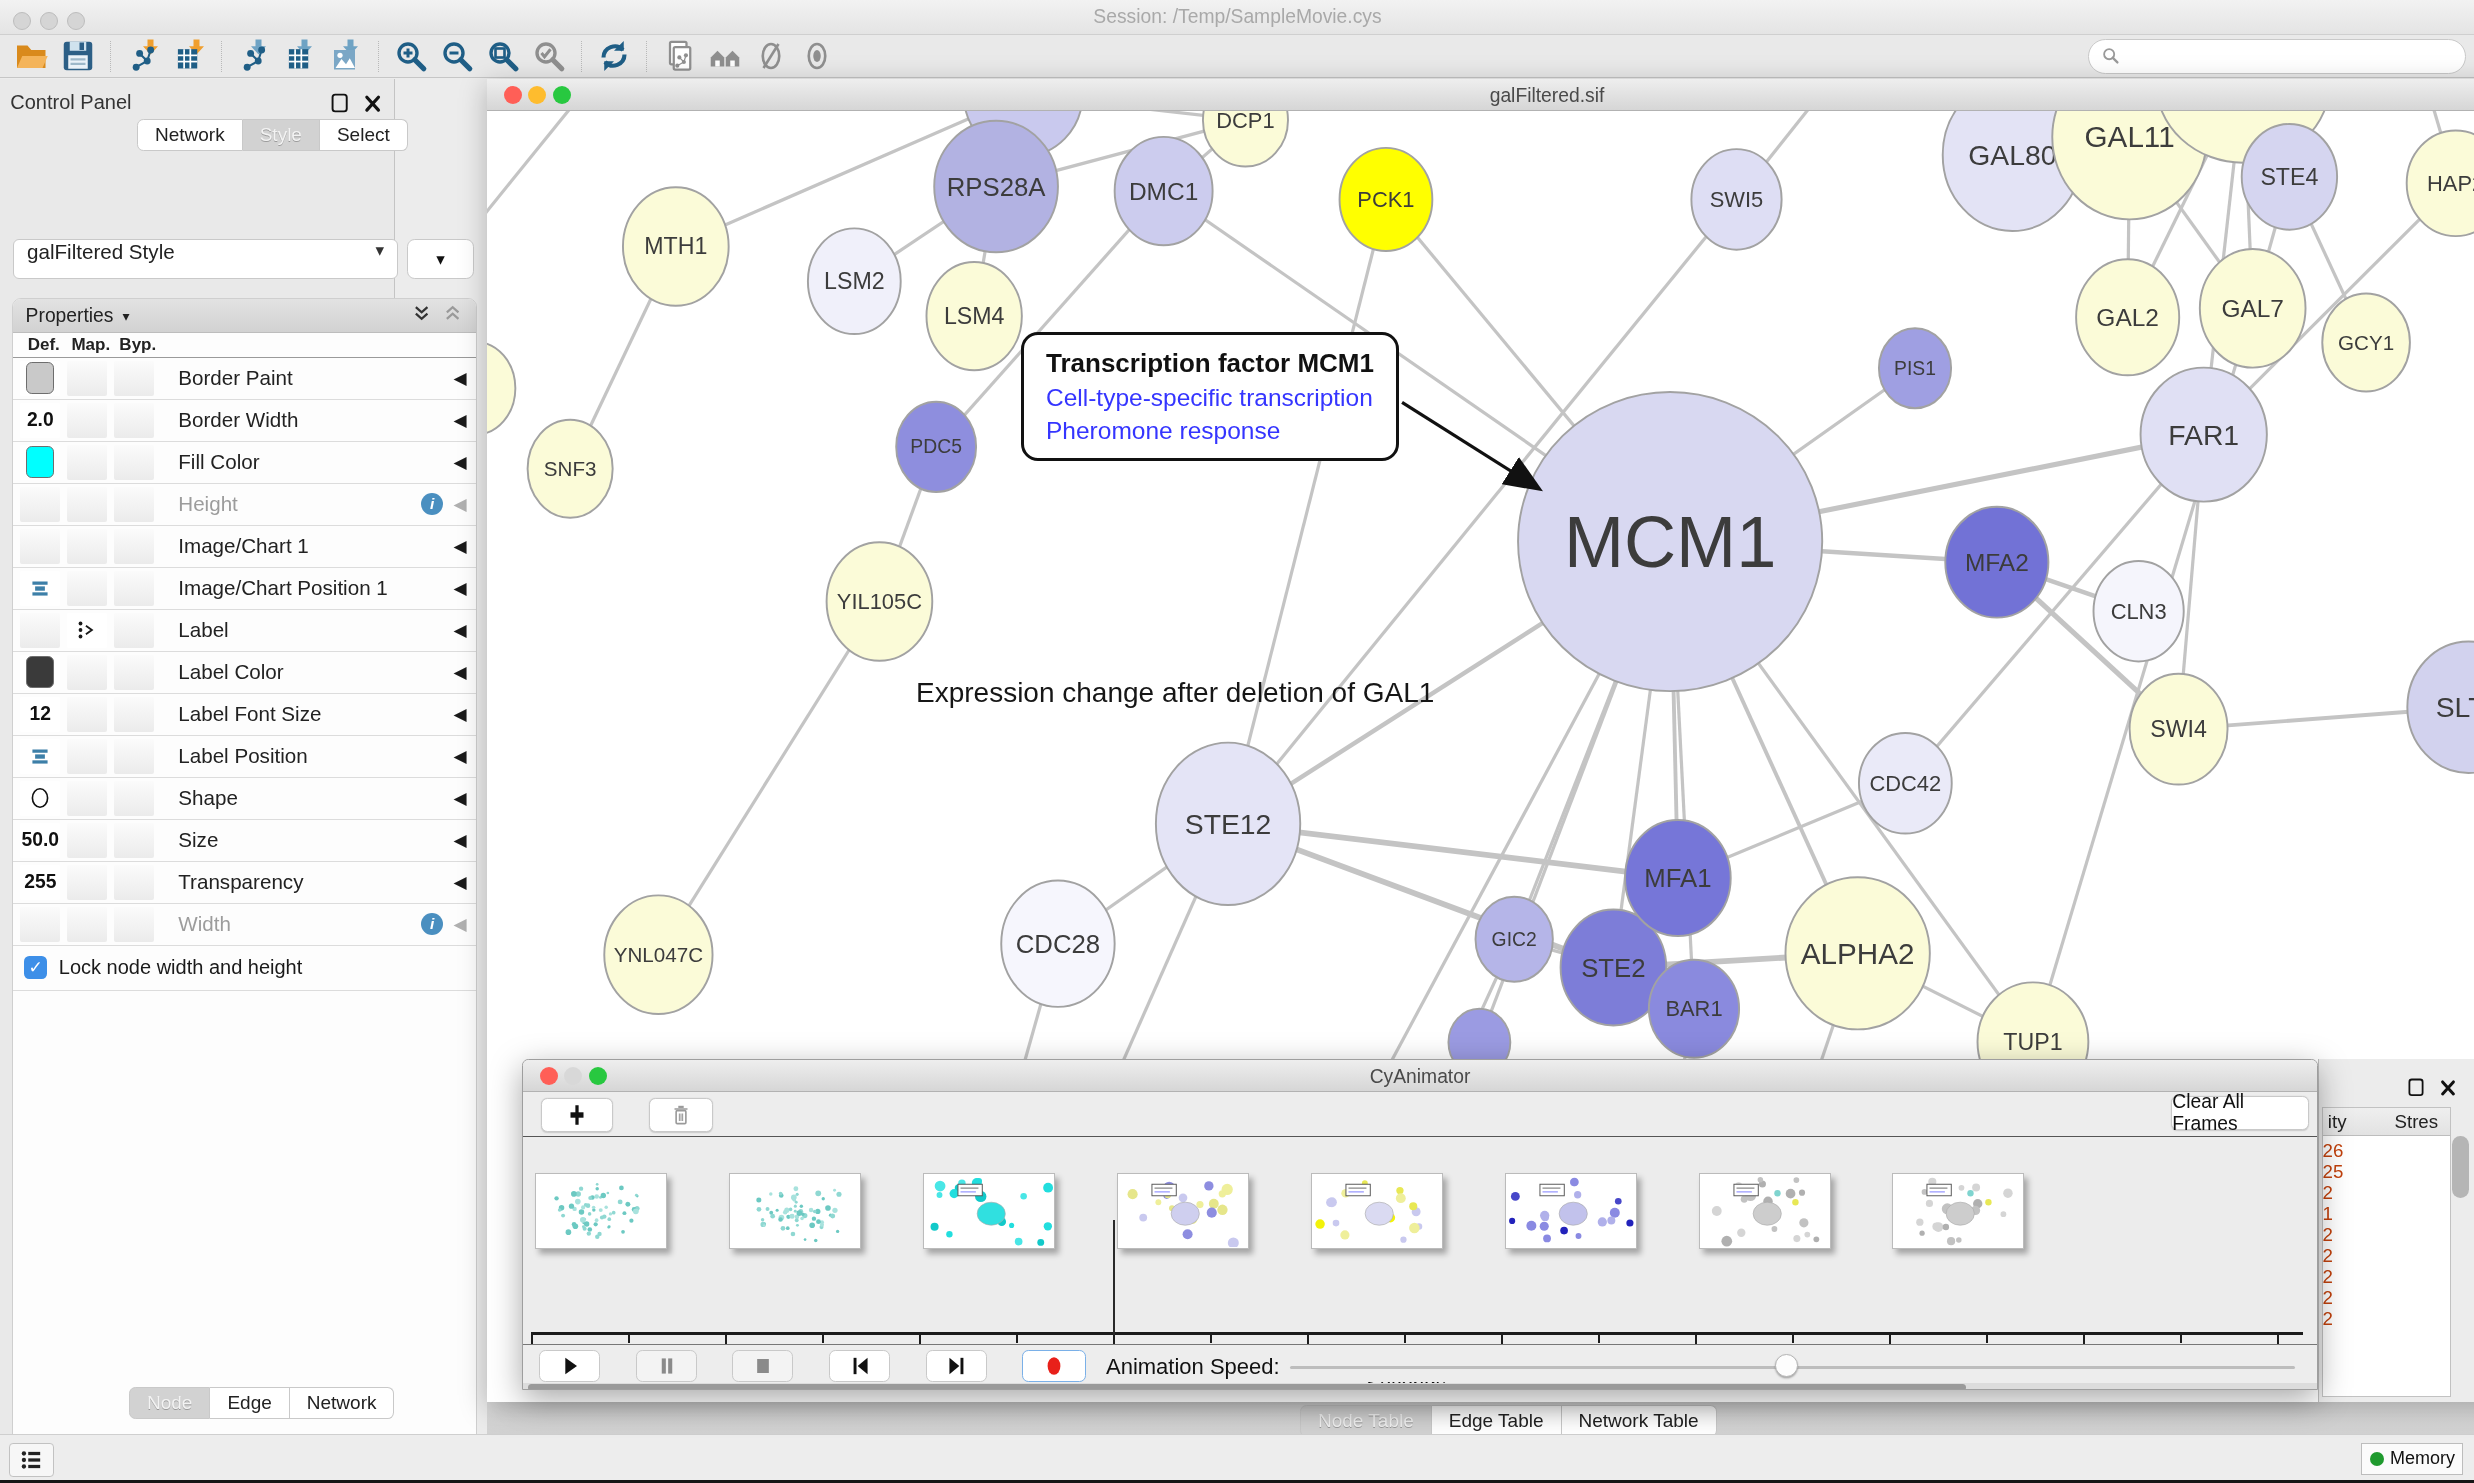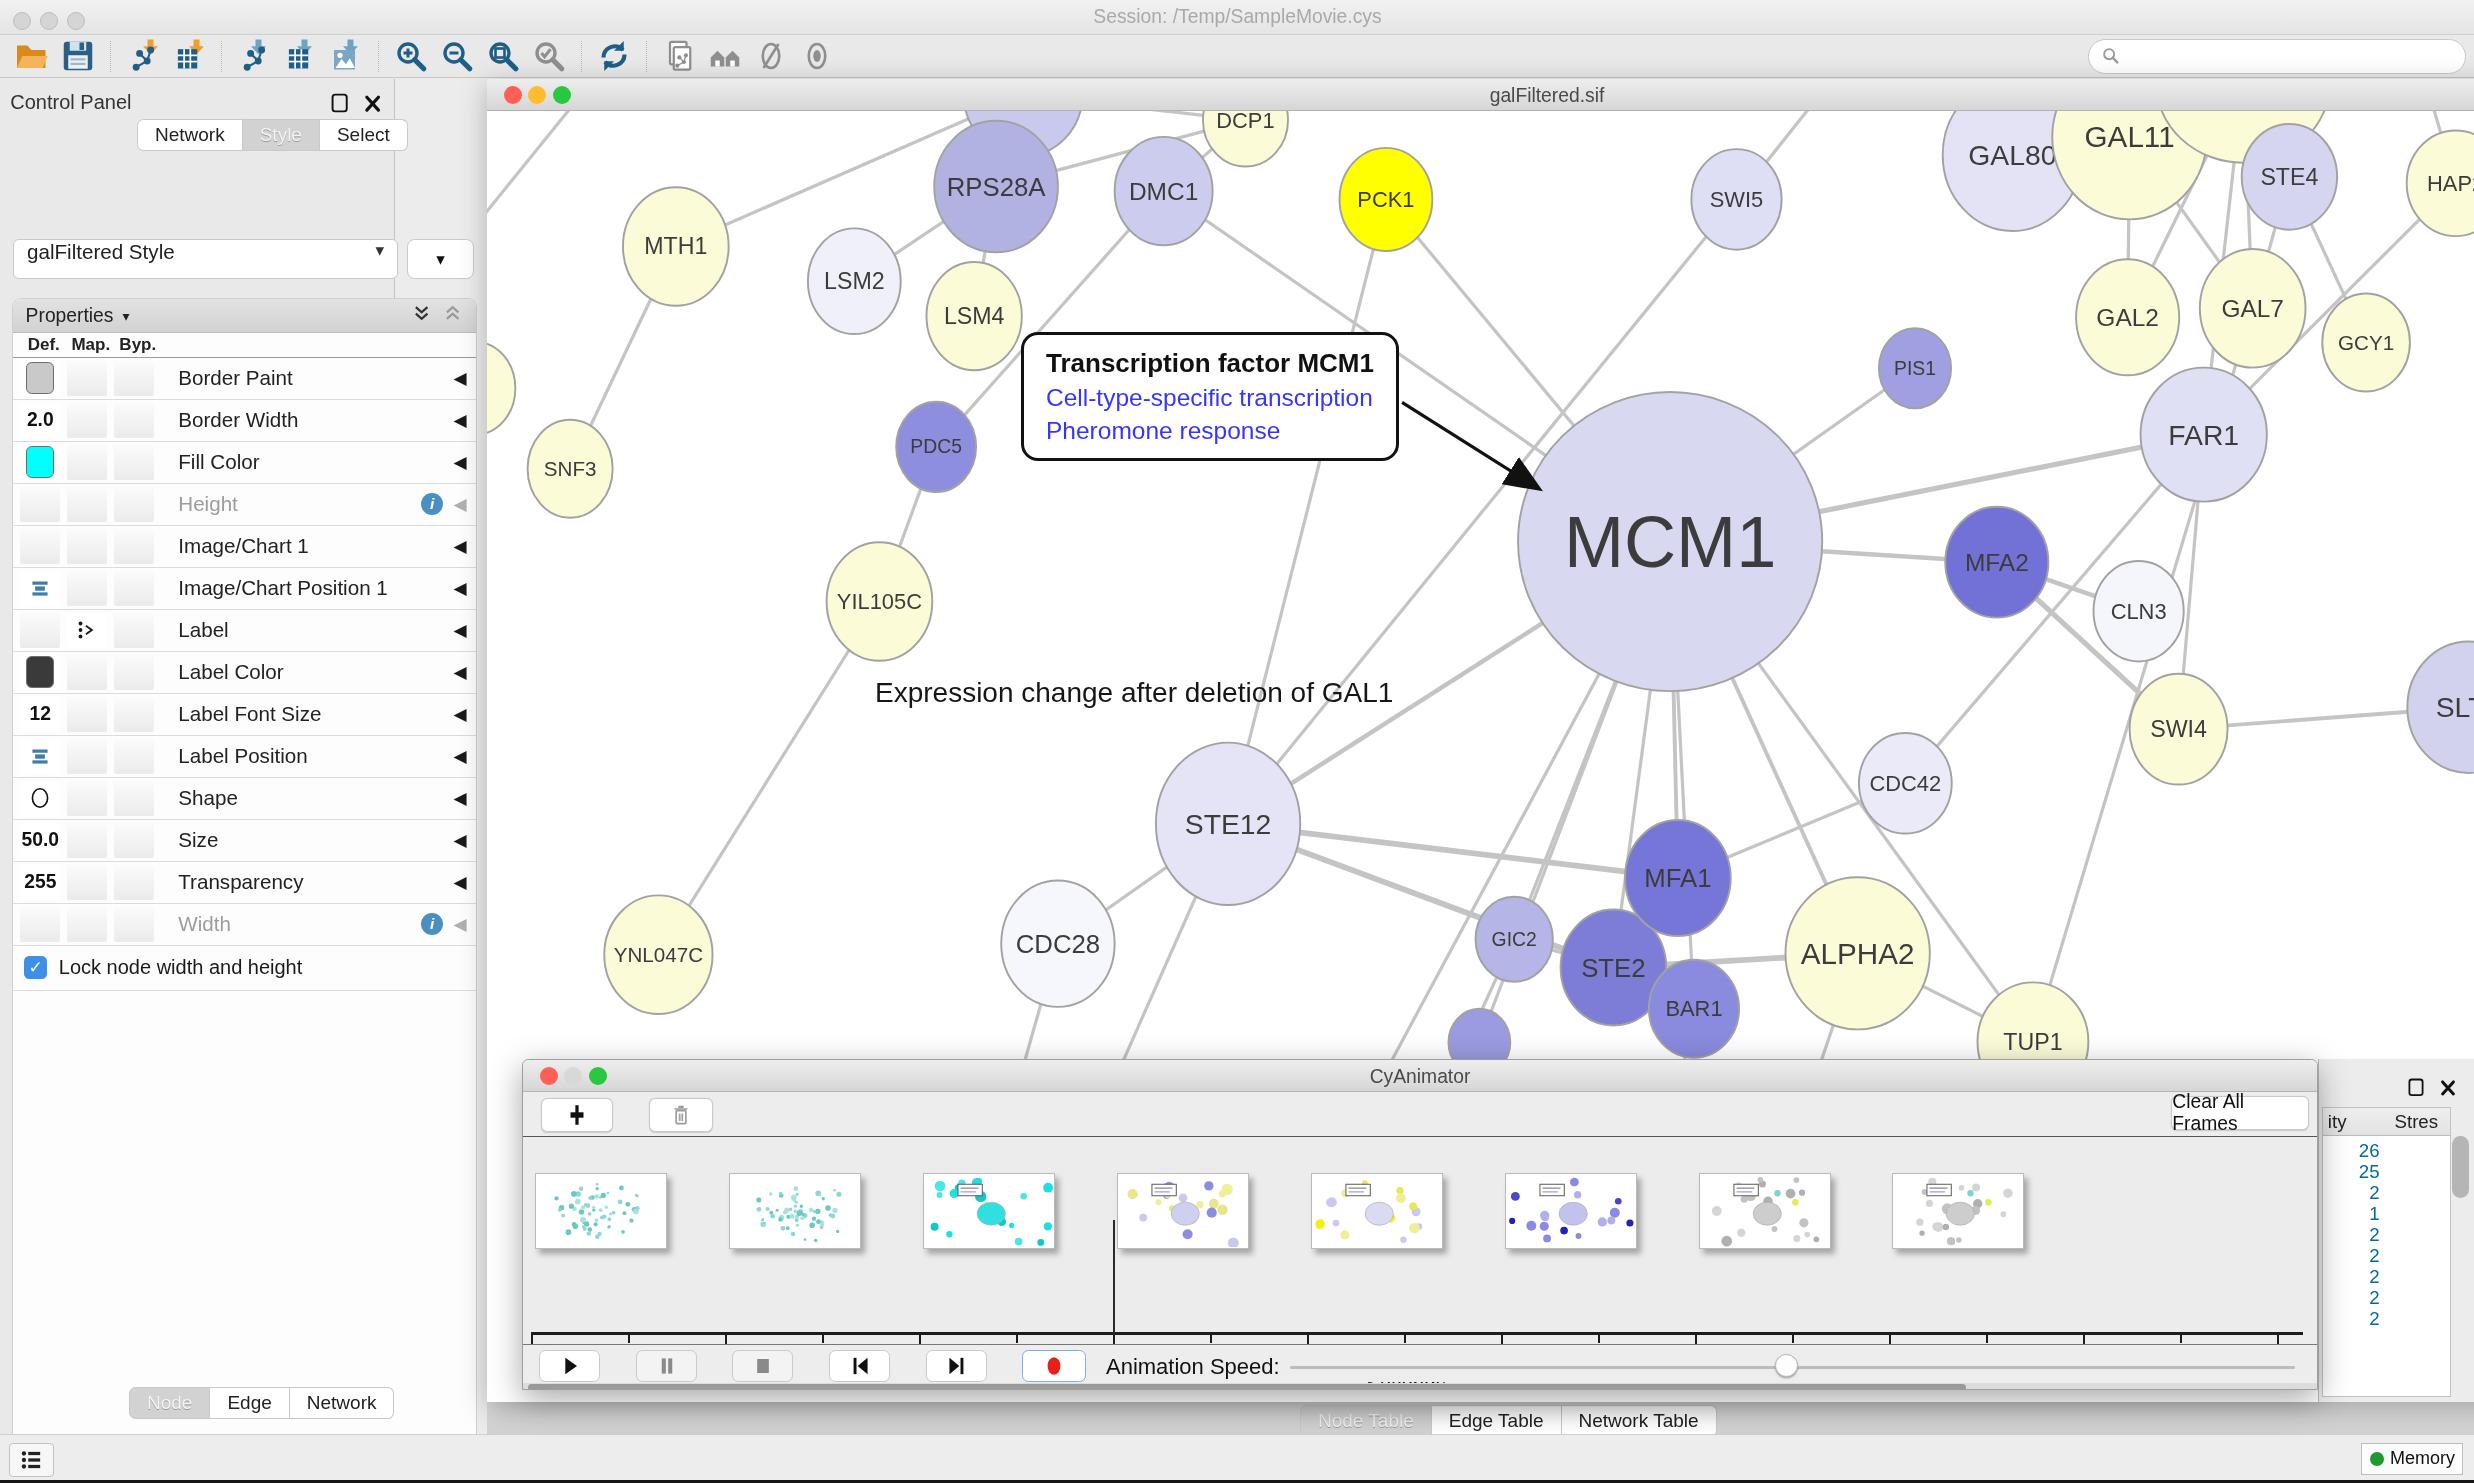"Expression change after deletion of" #expr-text { left: 388px -> 429px }
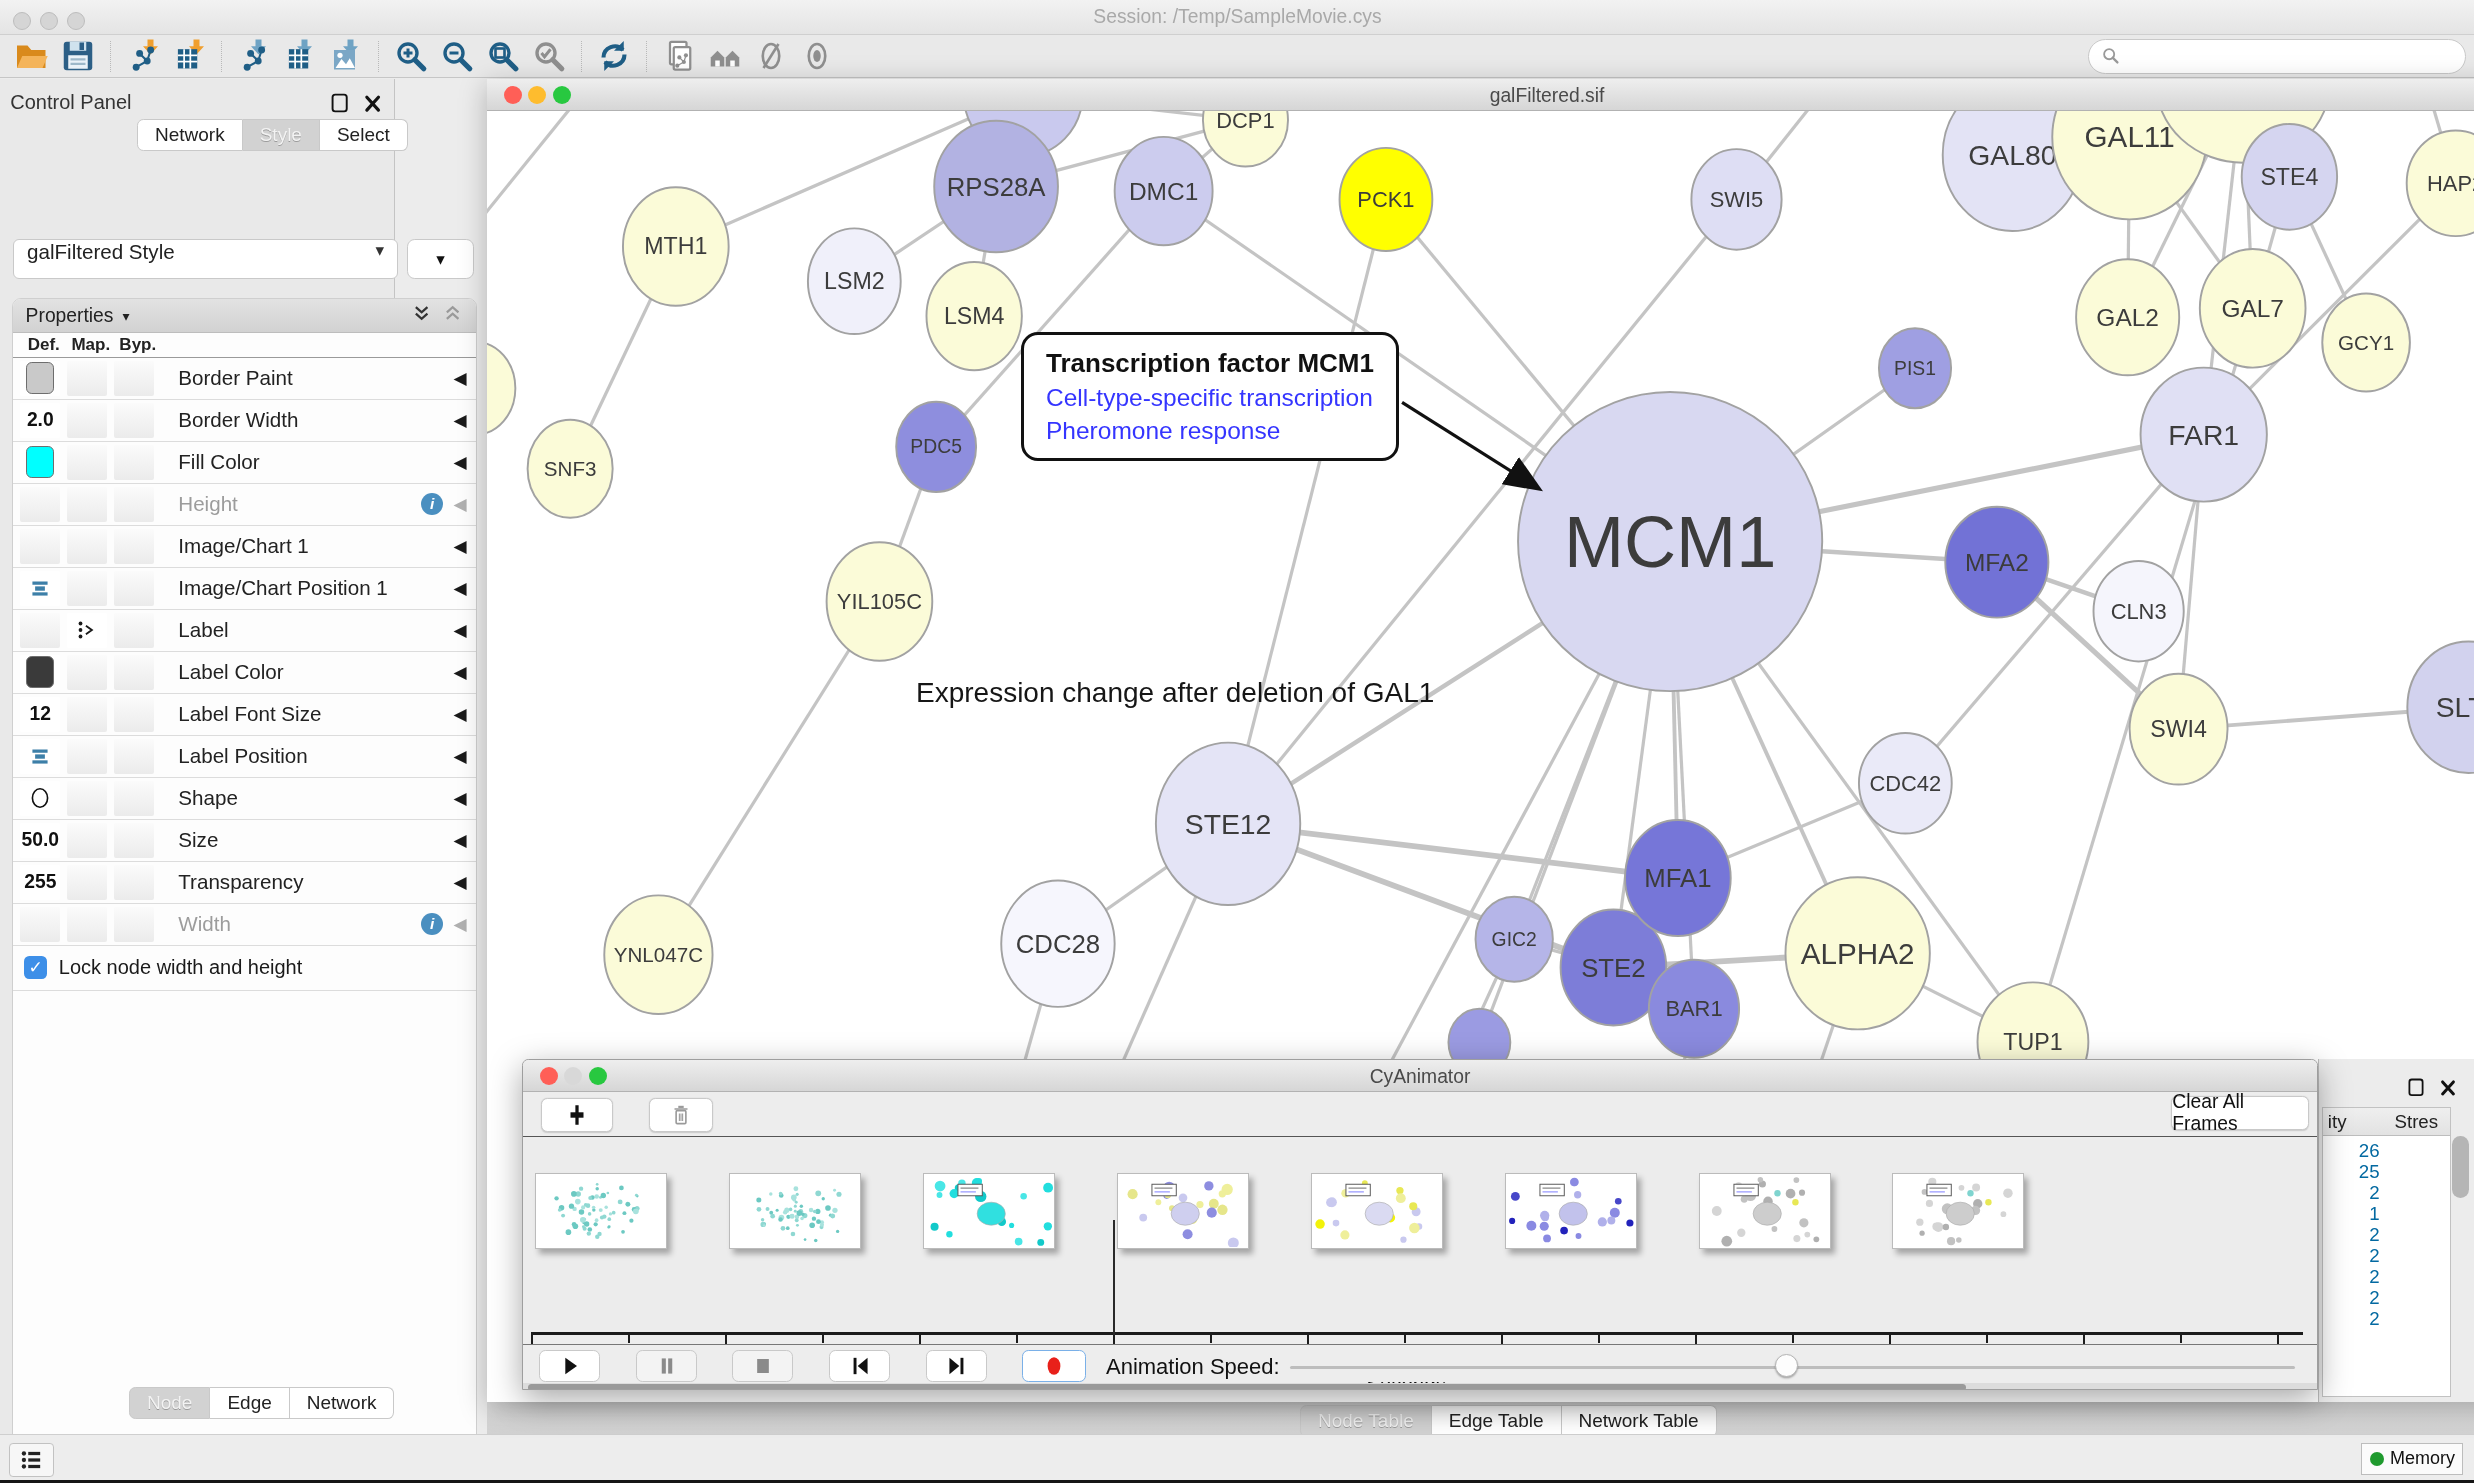"26" .mini-val { color: #0369a1 -> #c2410c; text-align: right -> none }
